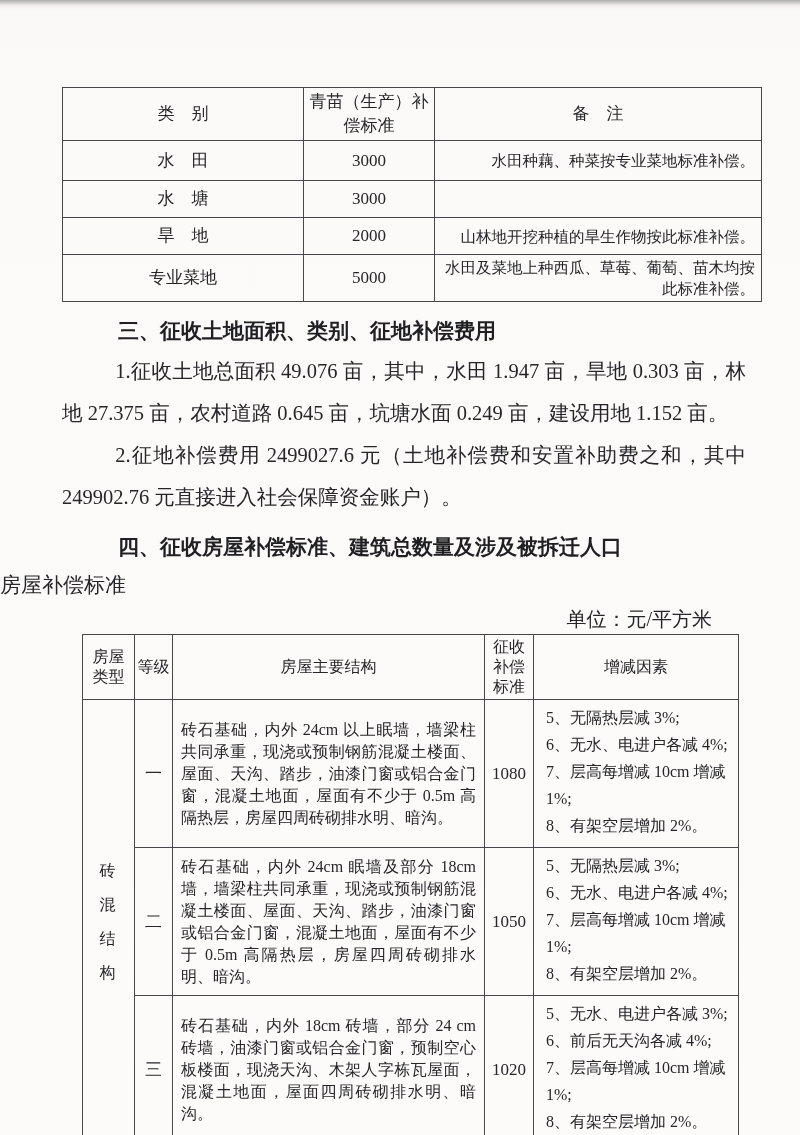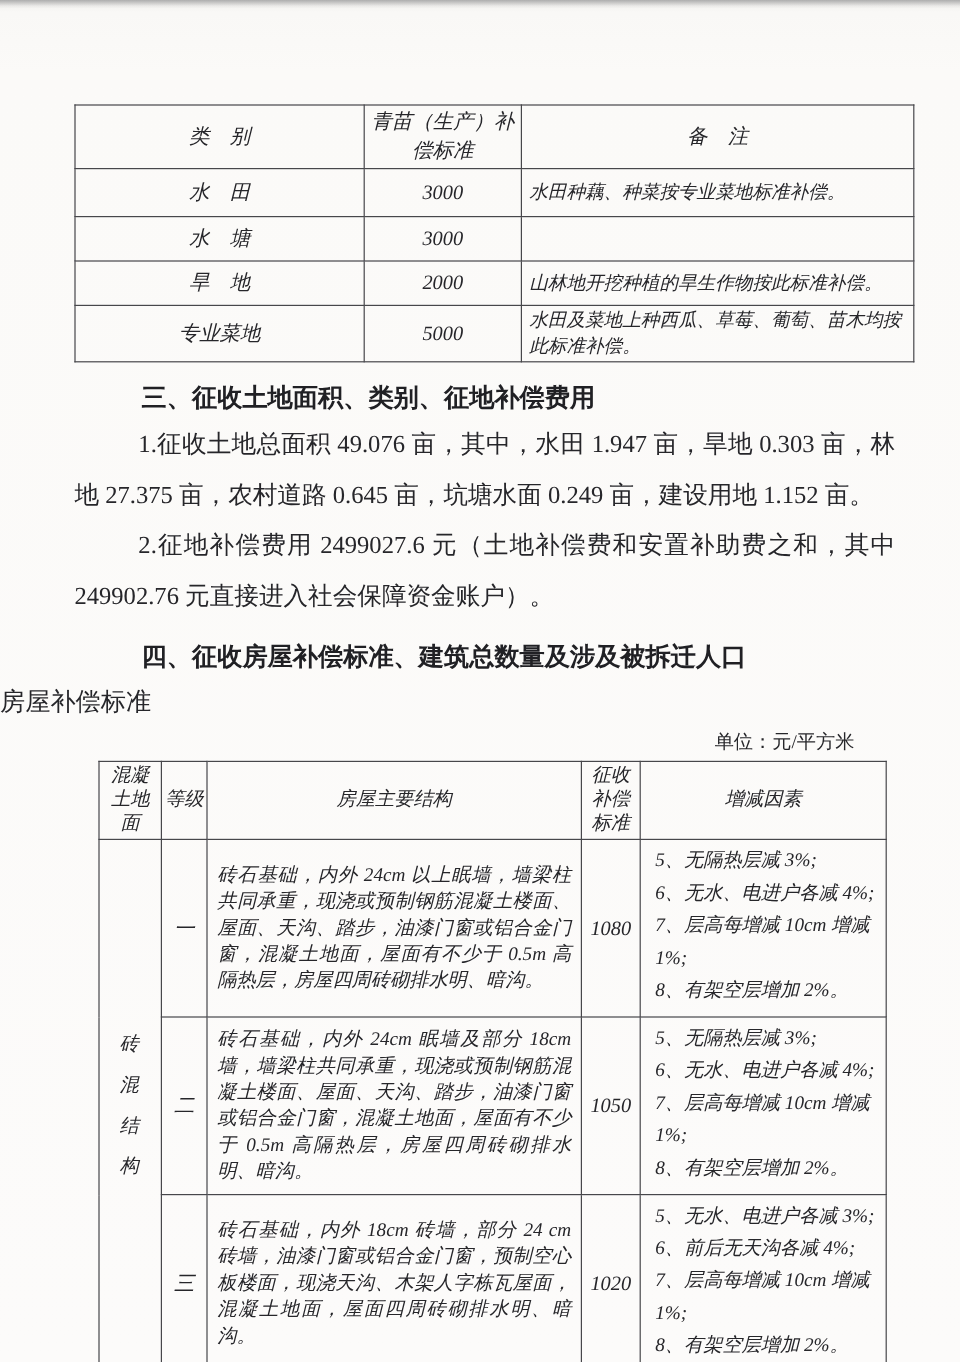"类 别" table { font-style: italic -> none }
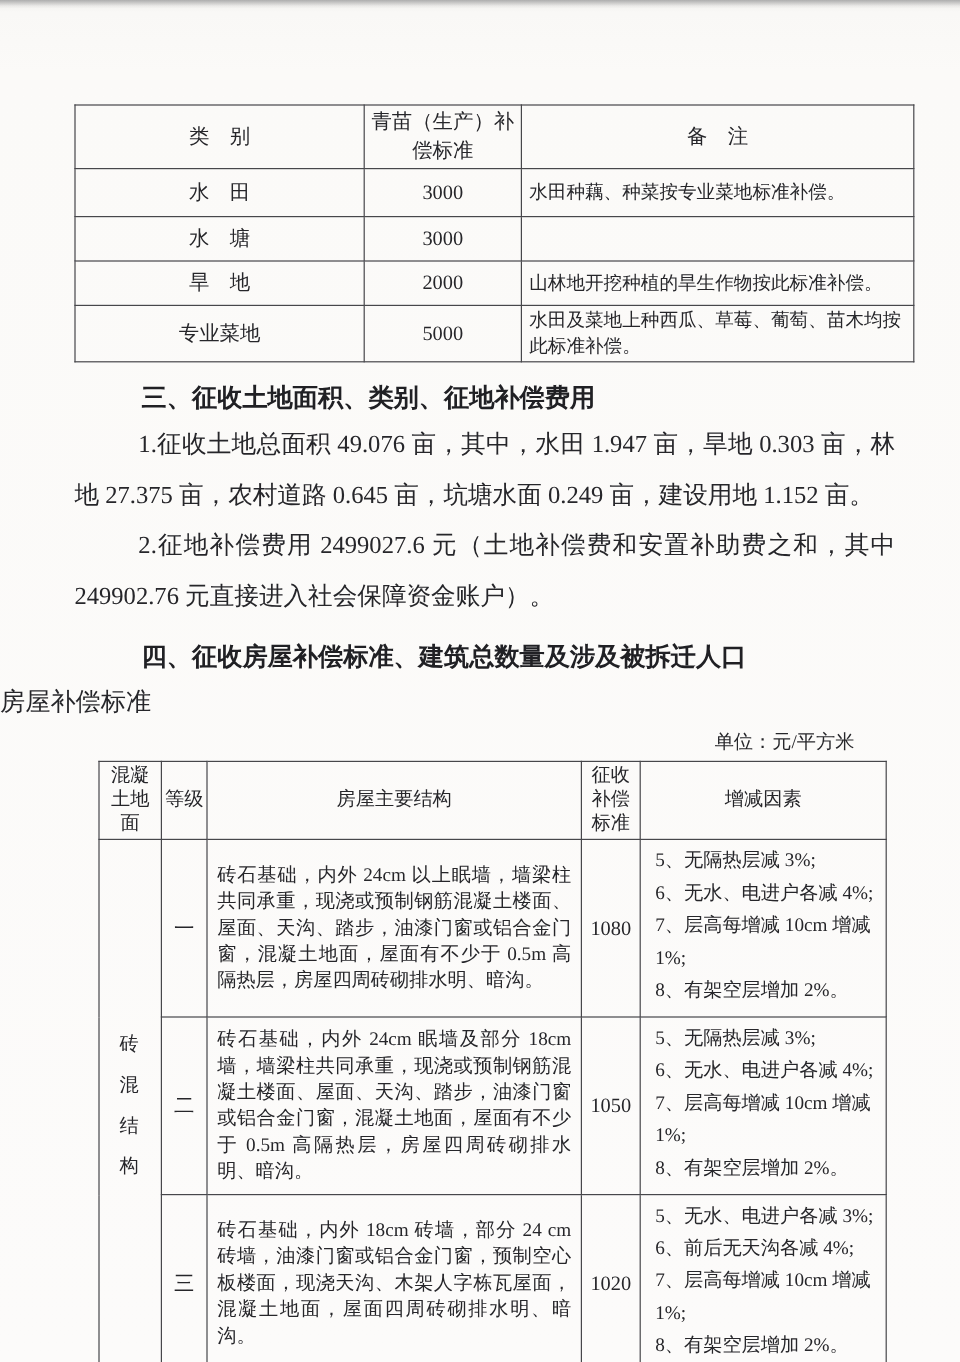"水田种藕、种菜按专业菜地标准补偿。" .t1 td.remark { text-align: left -> right }
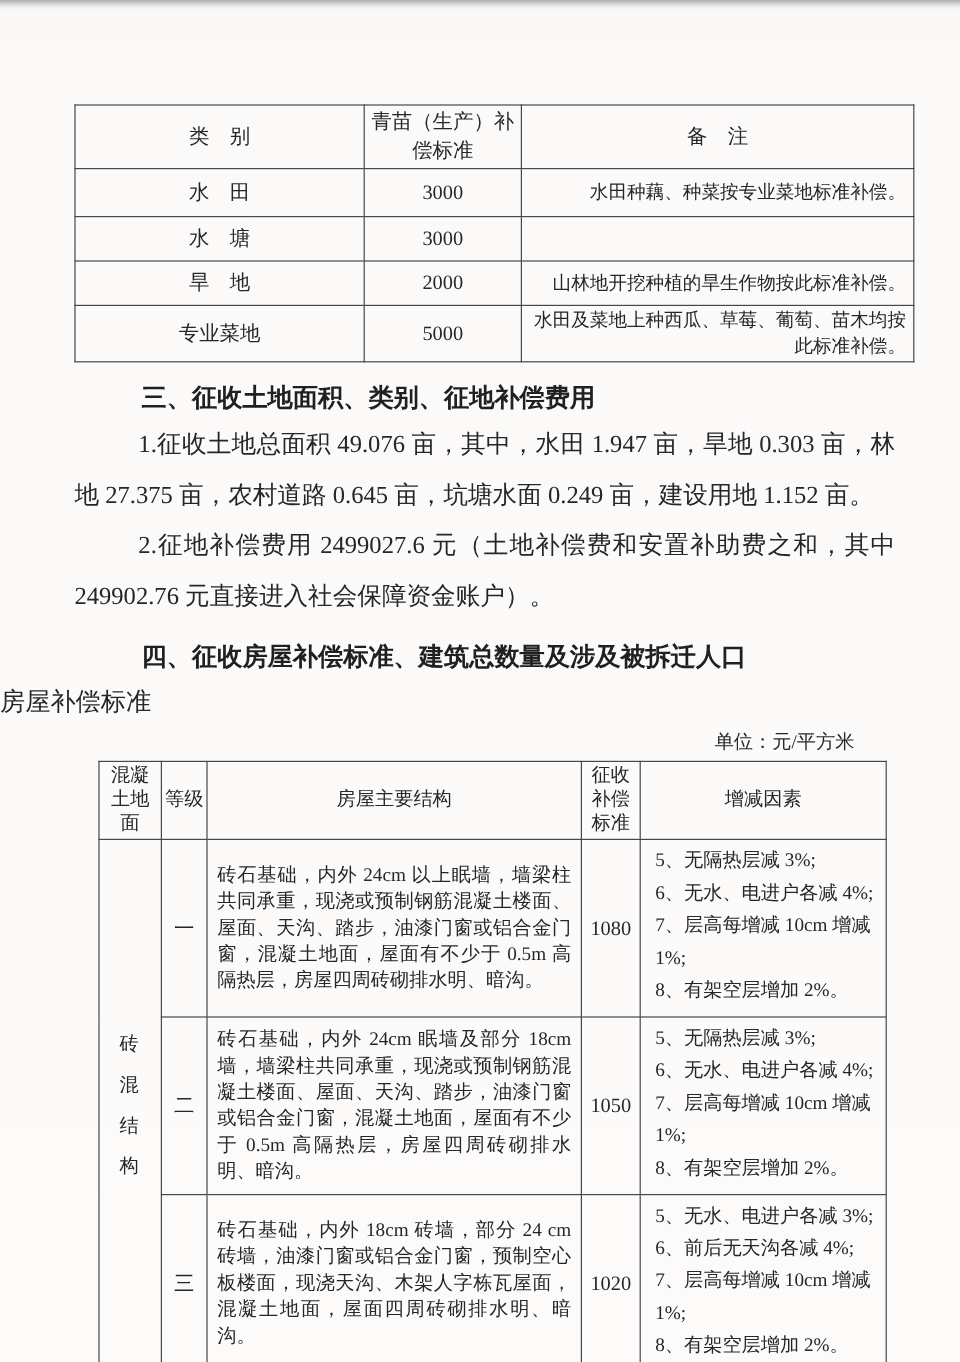"单位：元/平方米" .unit-note { font-size: 16px -> 20px }
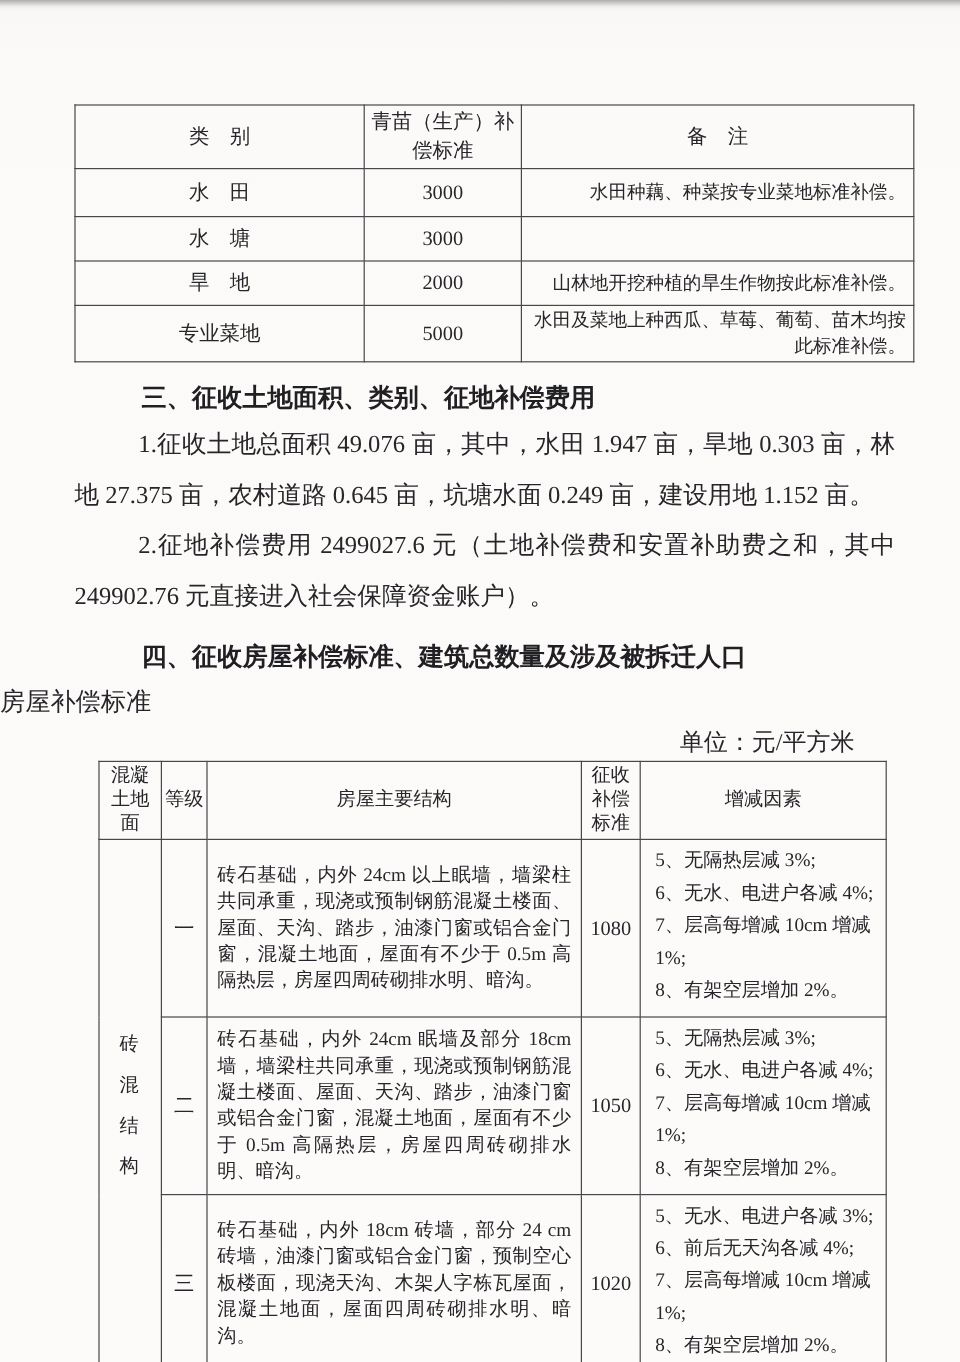"混凝土地面" th.col-type { text: 混凝土地面 -> 房屋类型 }
